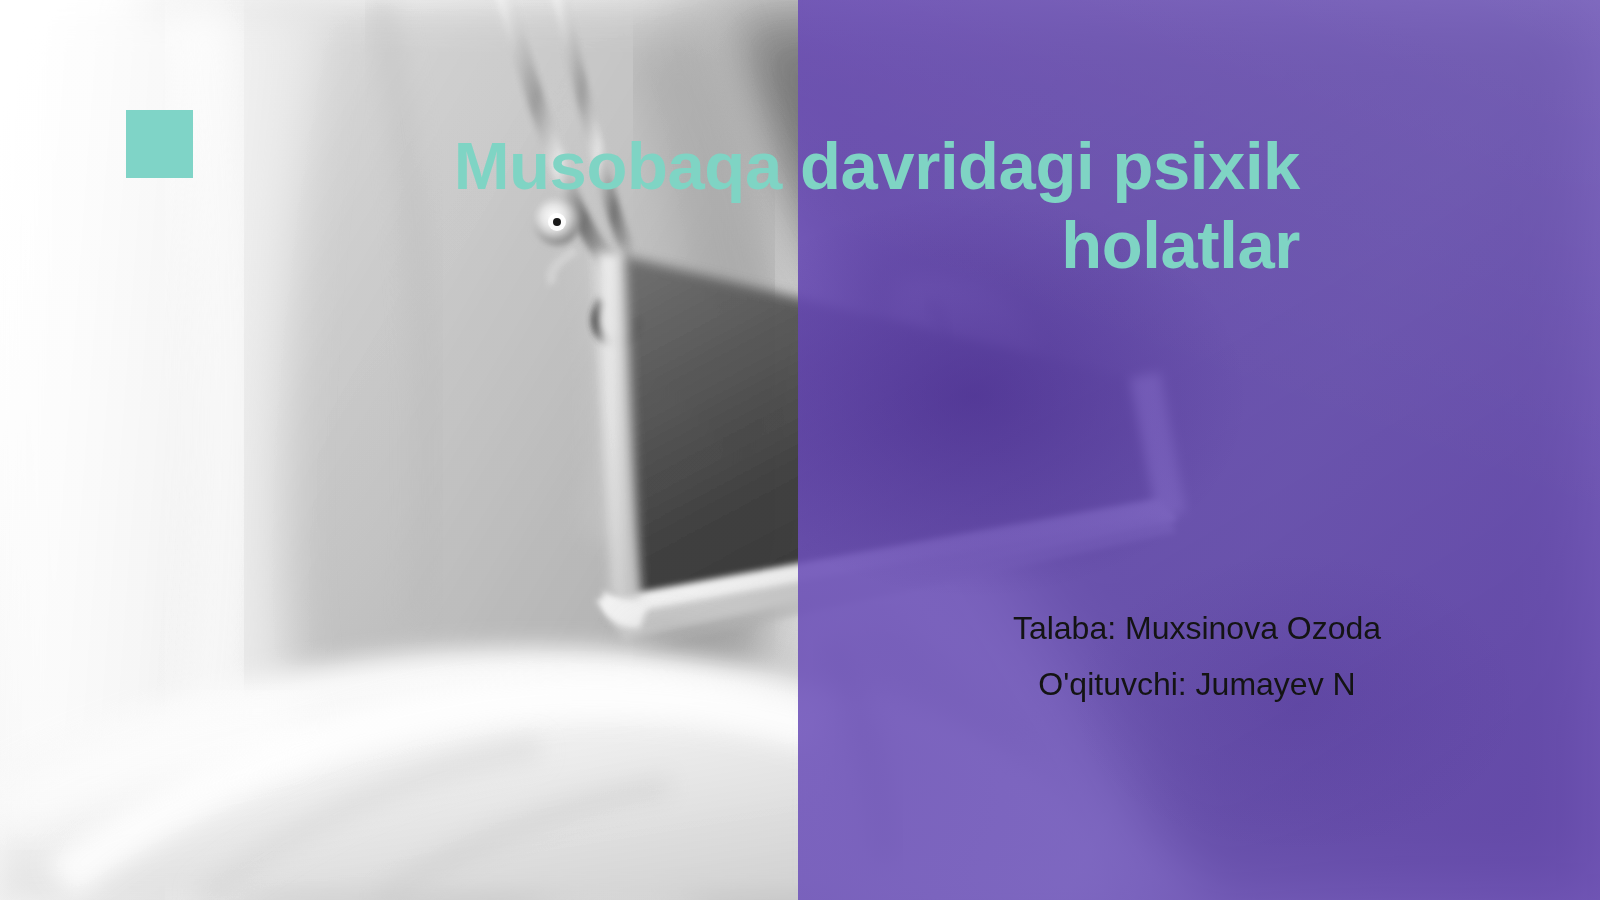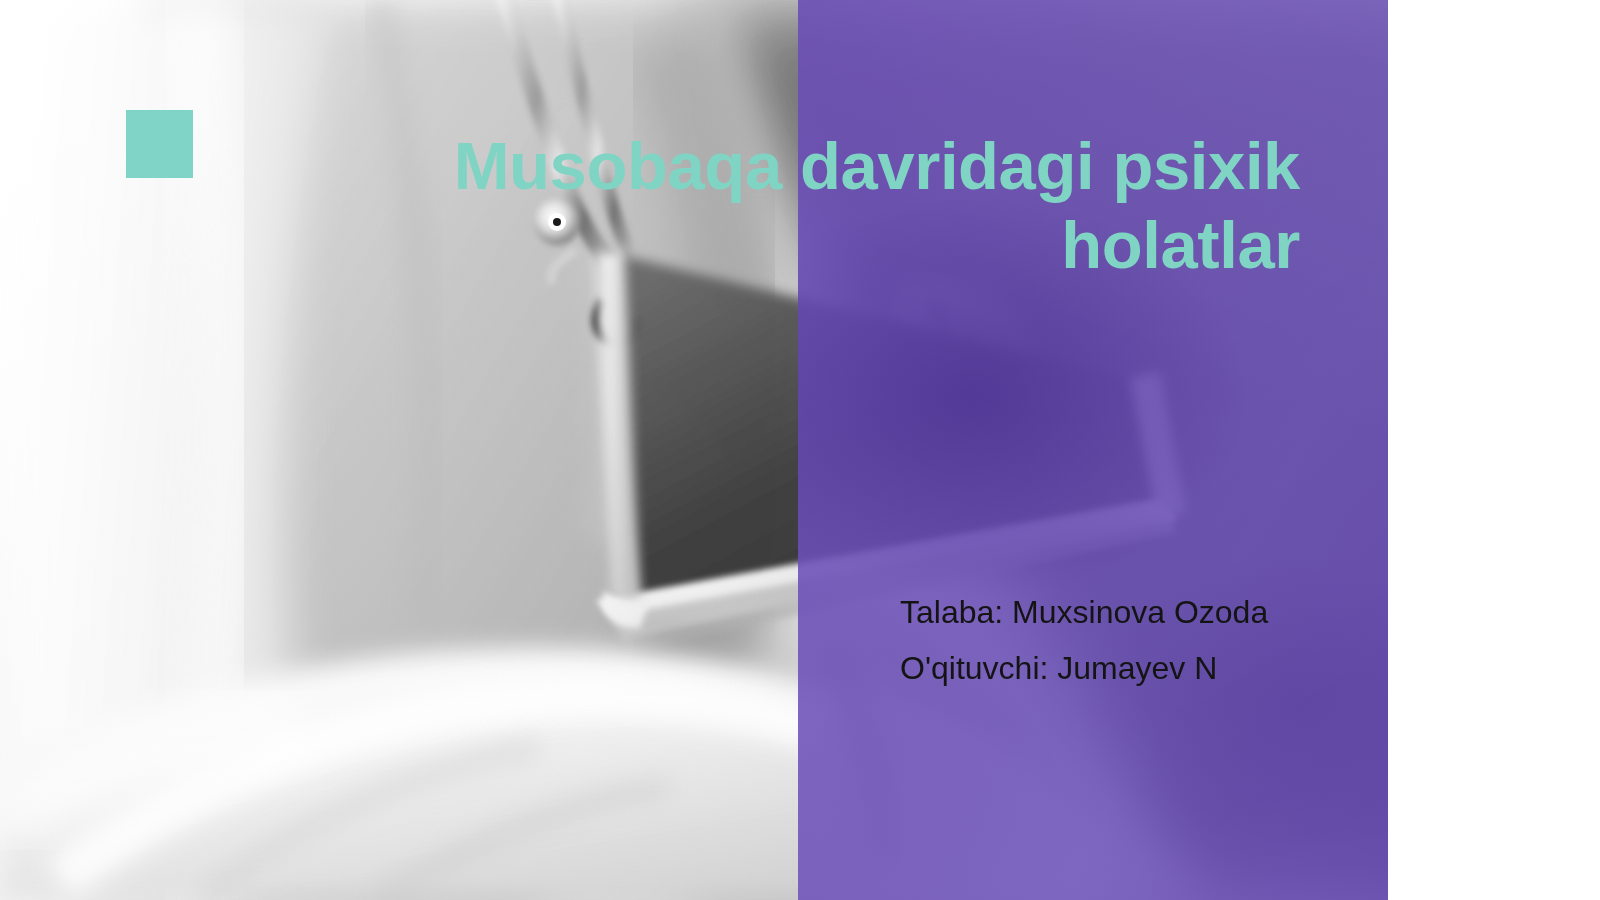"Musobaqa davridagi psixik holatlar" .slide { width: 1388px -> 1600px }
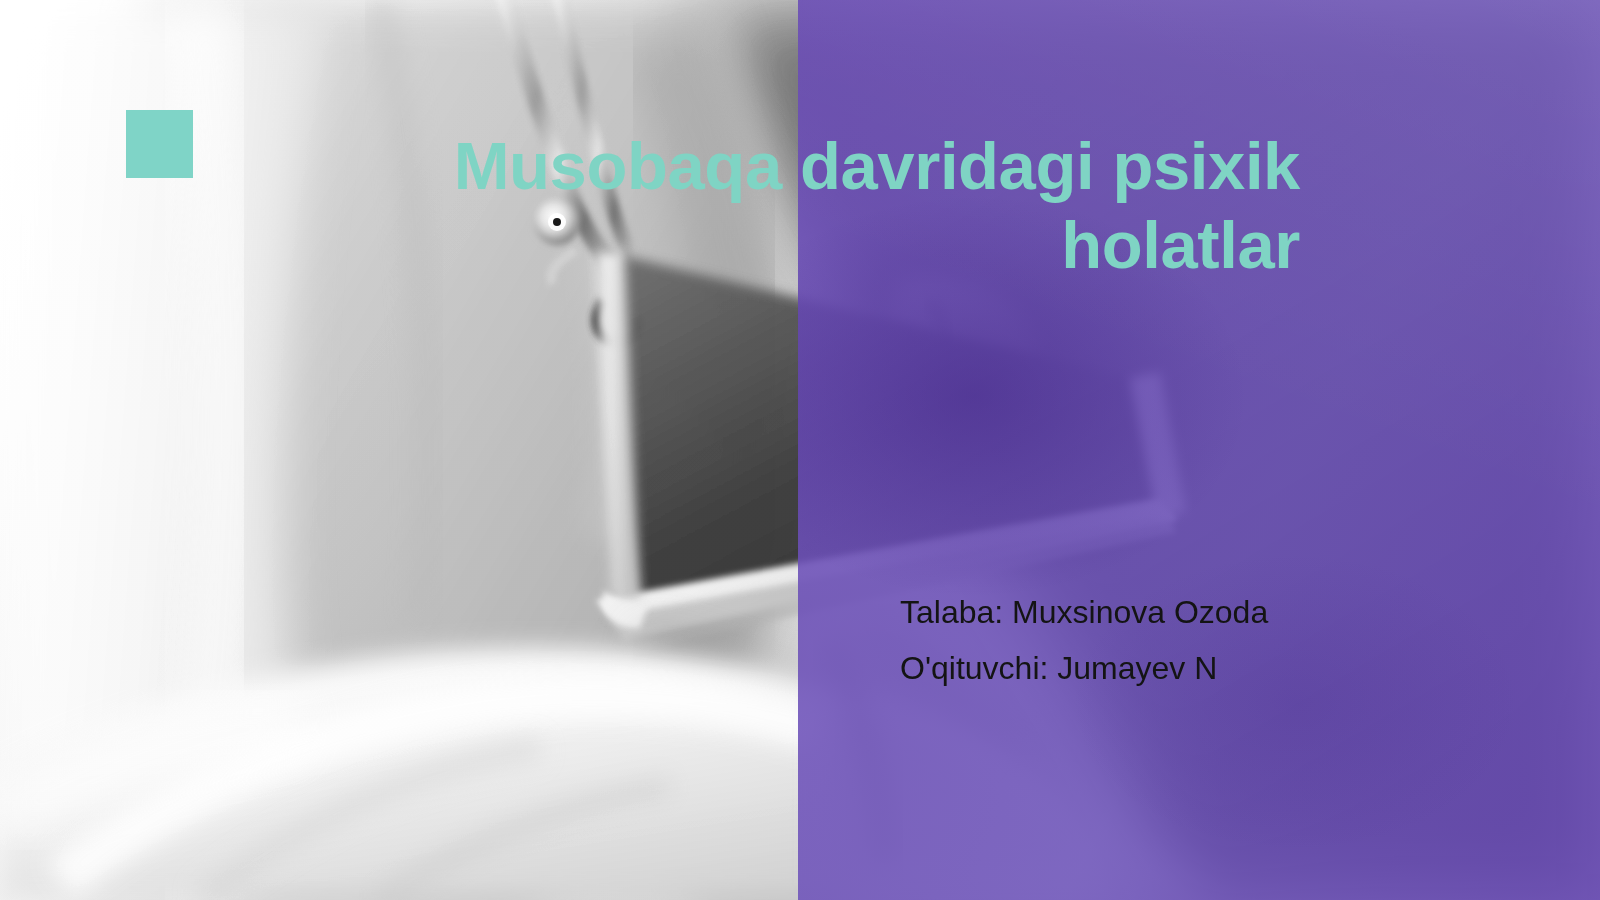"Talaba: Muxsinova Ozoda" .credits { text-align: left -> center; top: 596px -> 612px }
